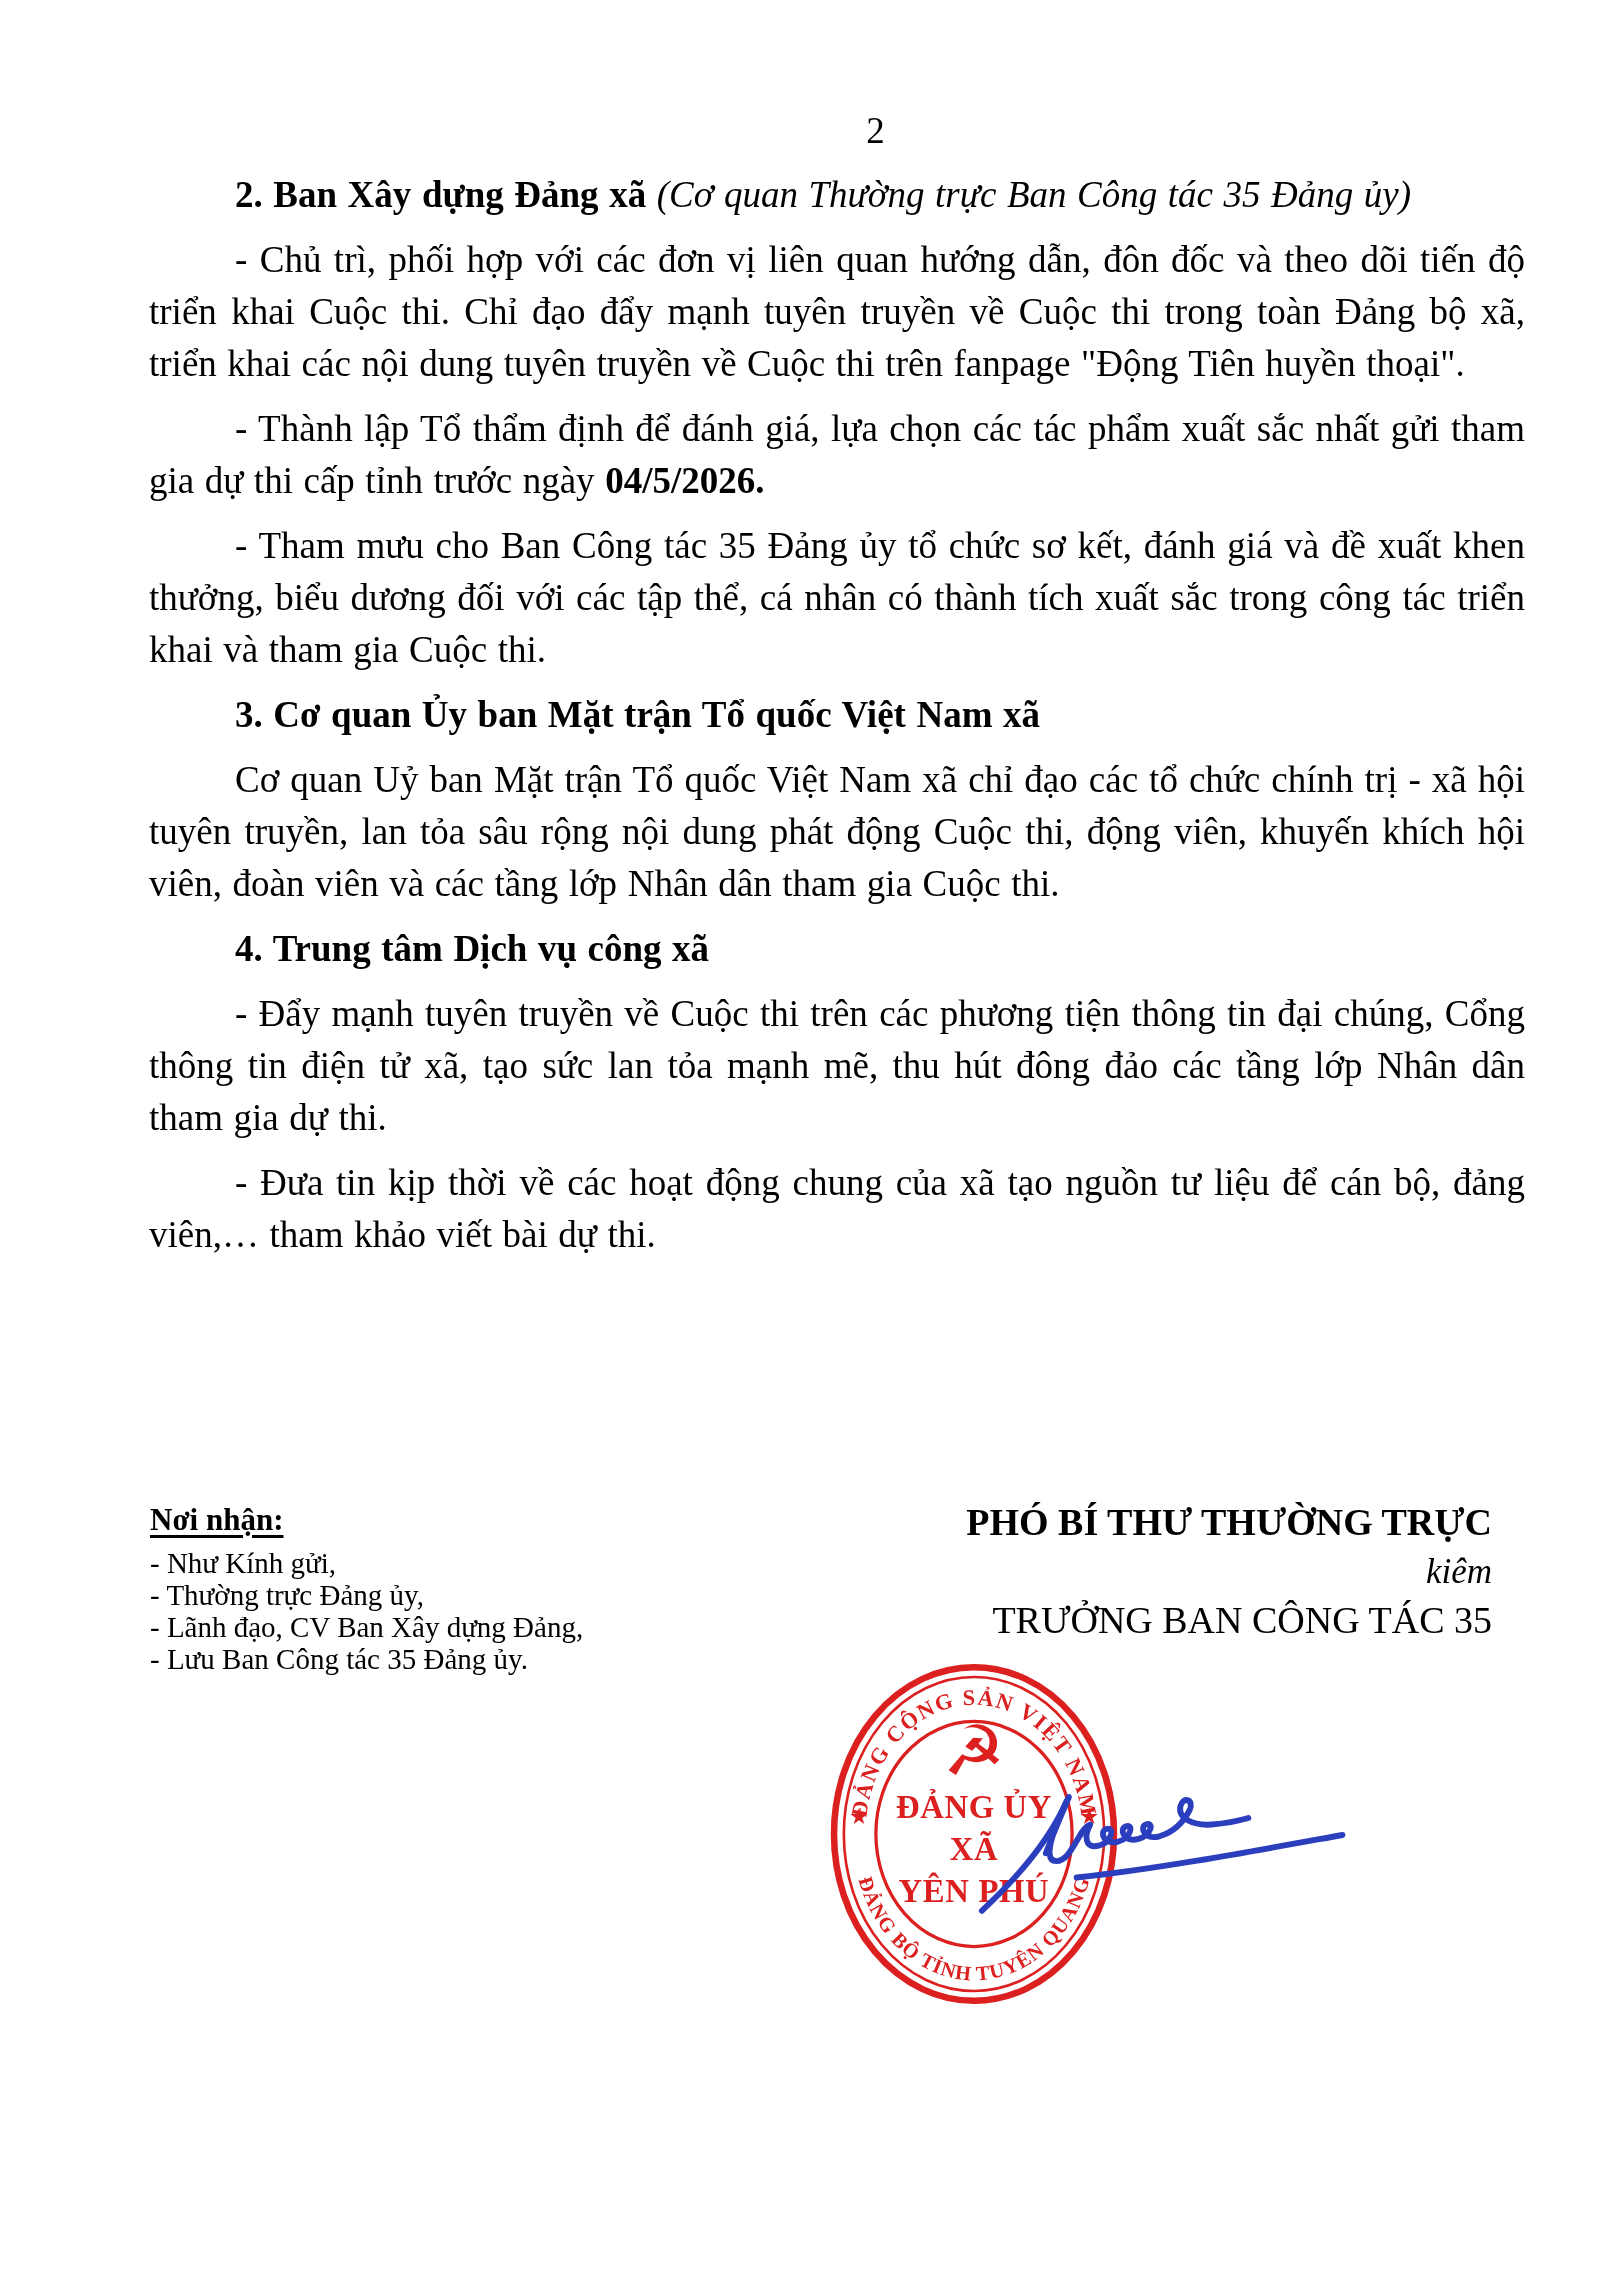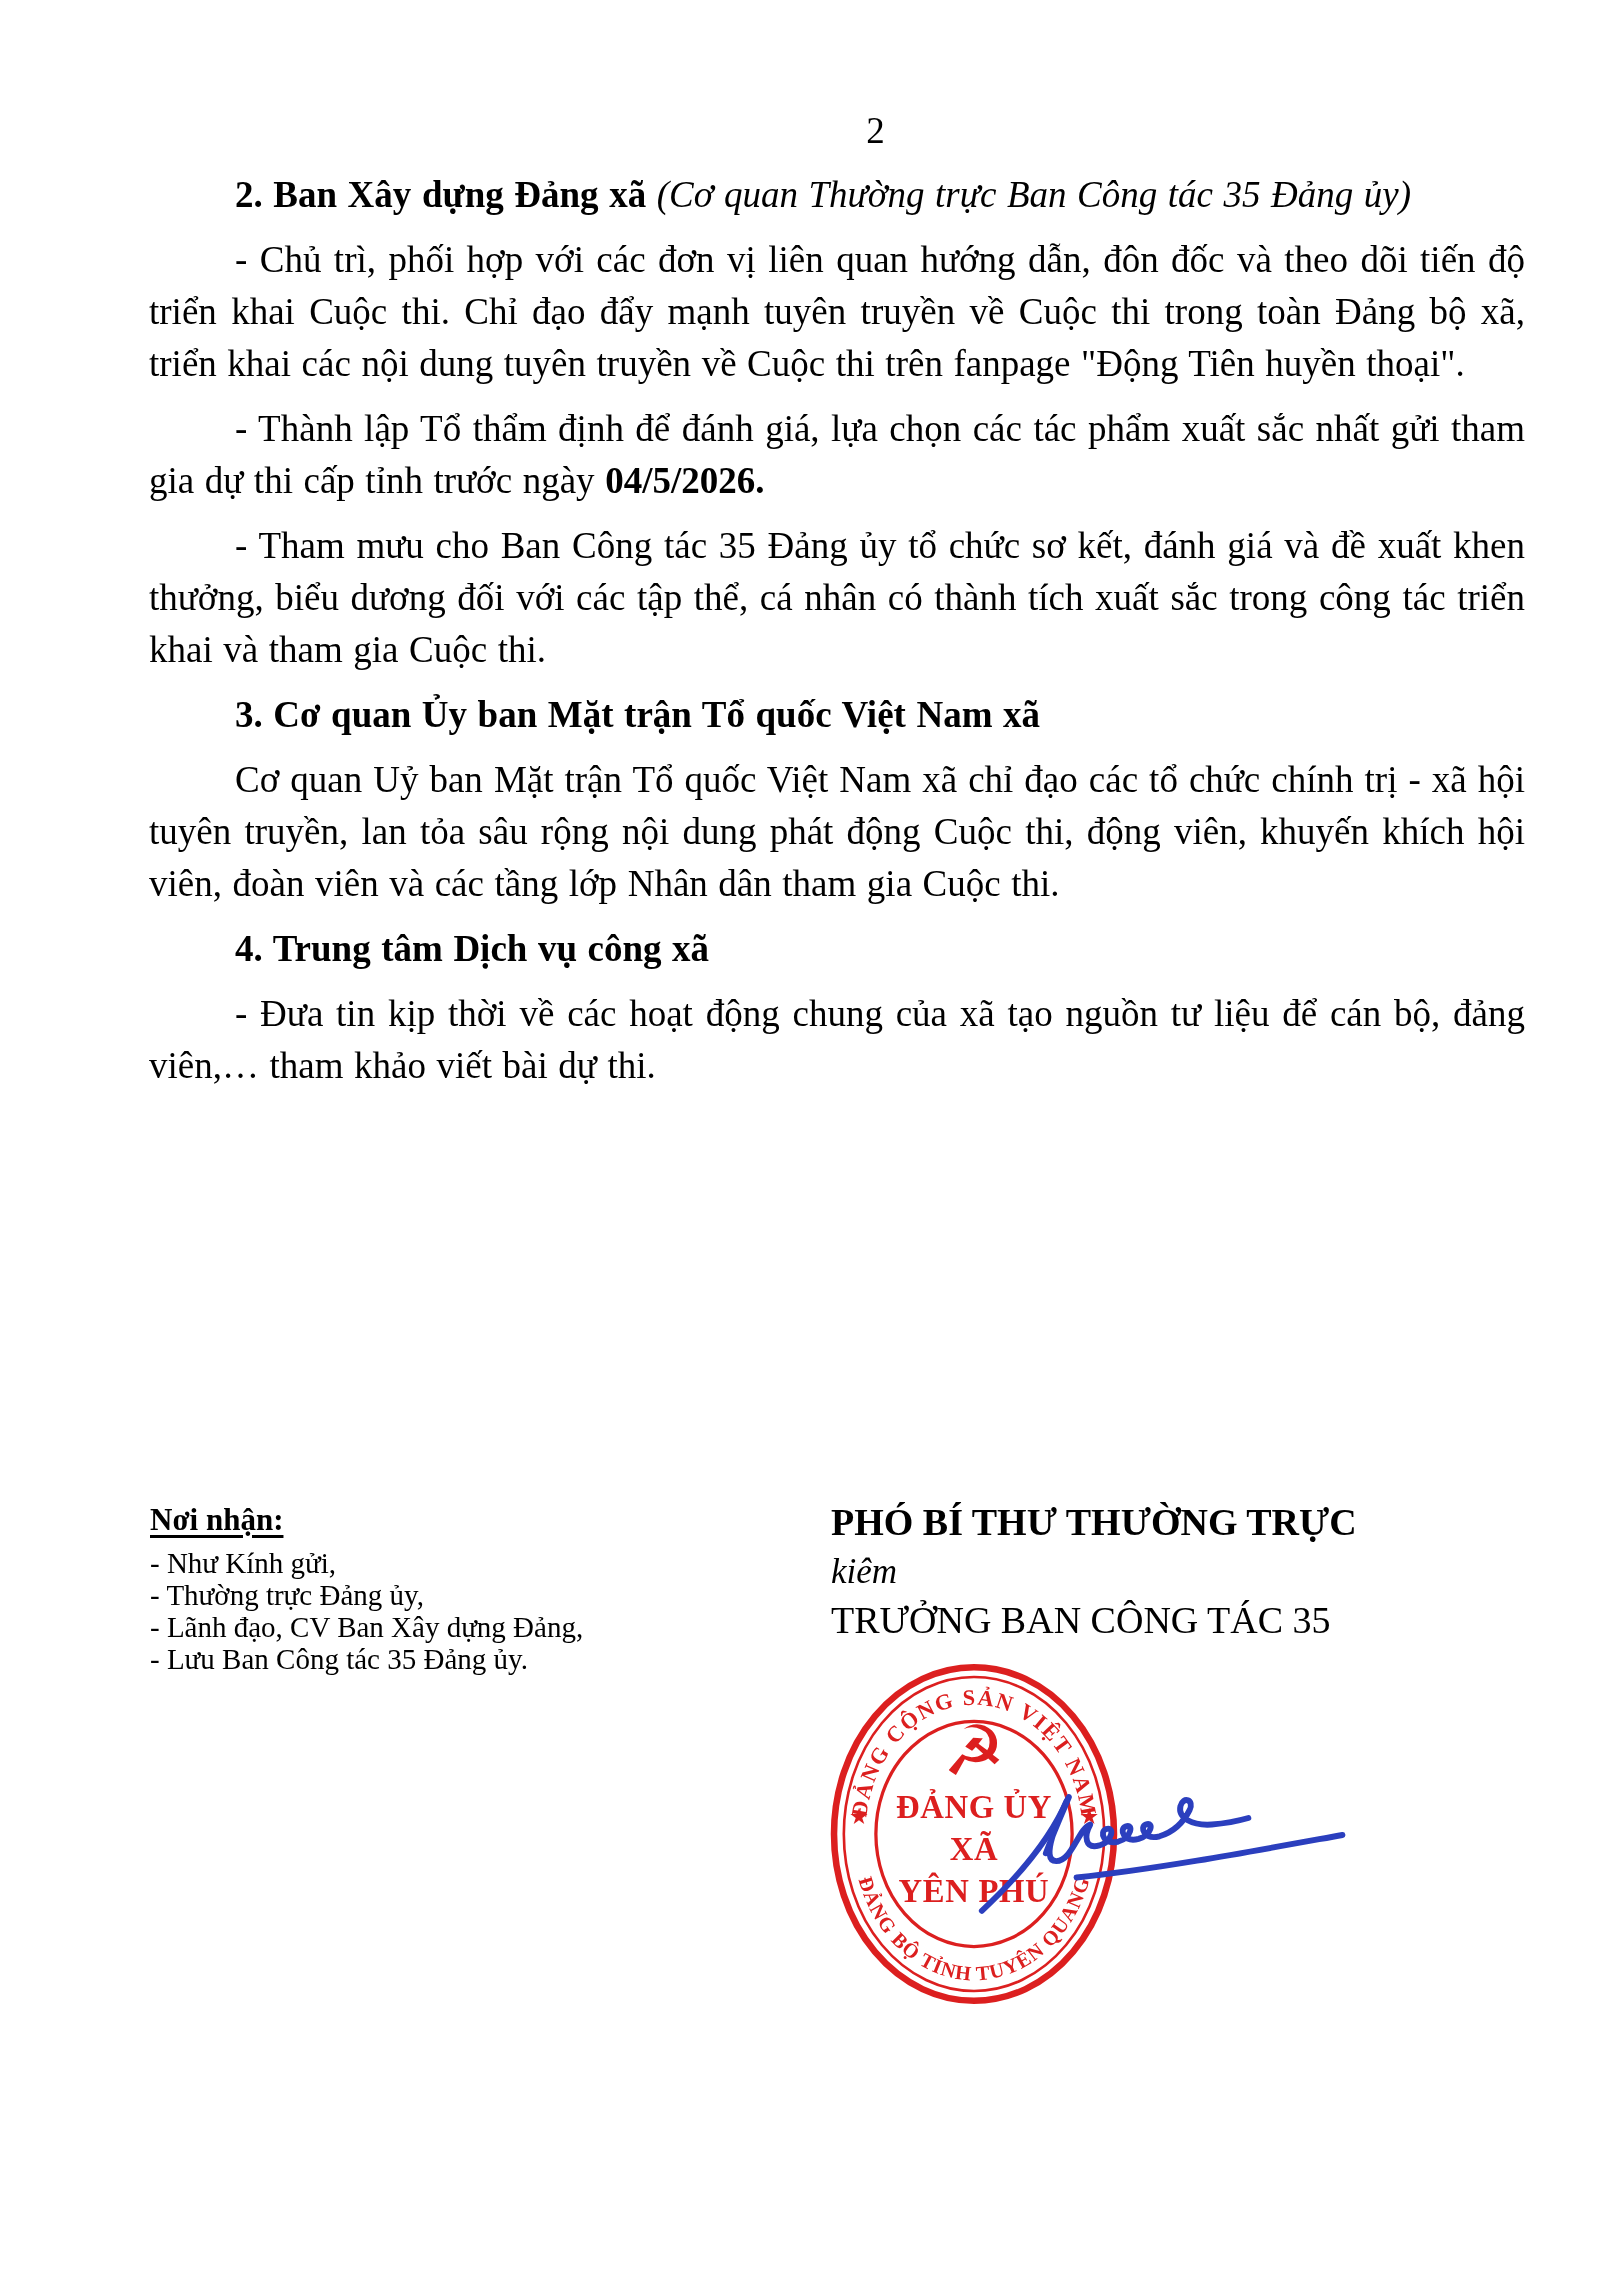"- Đẩy mạnh tuyên truyền" p { html: none -> <p>- Đẩy mạnh tuyên truyền về Cuộc thi trên các phương tiện thông tin đại chúng, Cổng thông tin điện tử xã, tạo sức lan tỏa mạnh mẽ, thu hút đông đảo các tầng lớp Nhân dân tham gia dự thi.</p> }
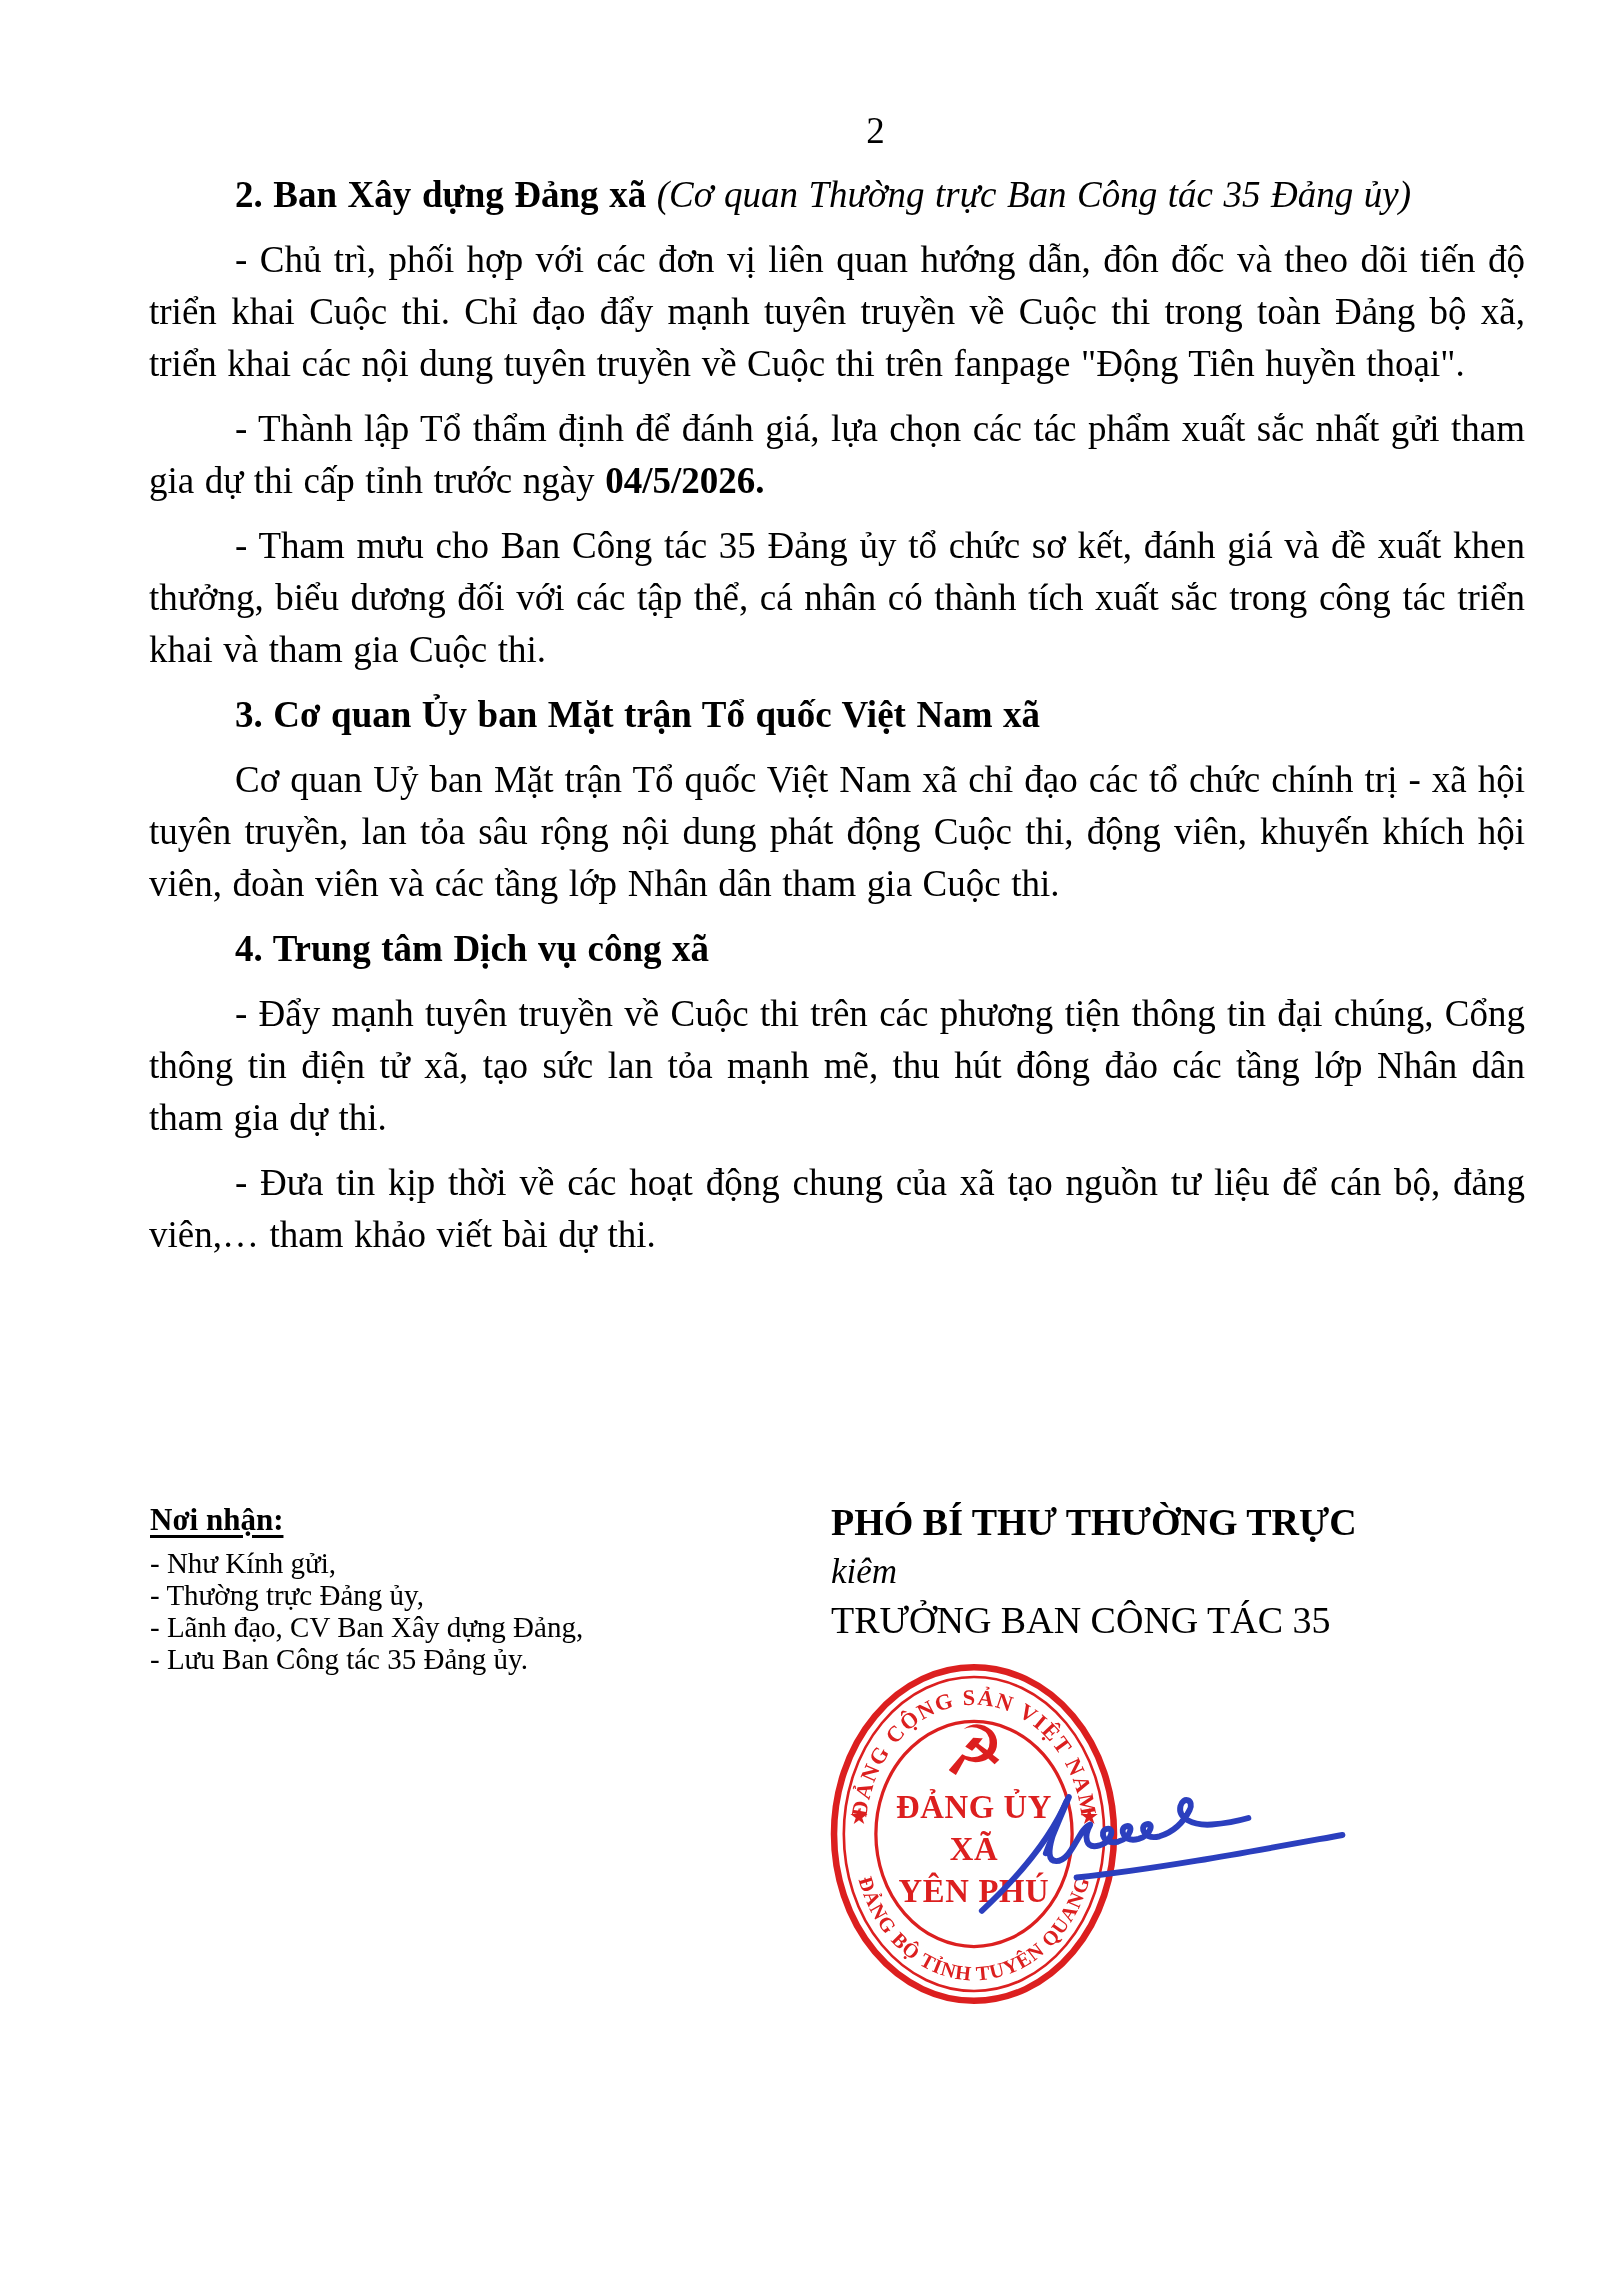"PHÓ BÍ THƯ THƯỜNG TRỰC" .signer { text-align: left -> right }
